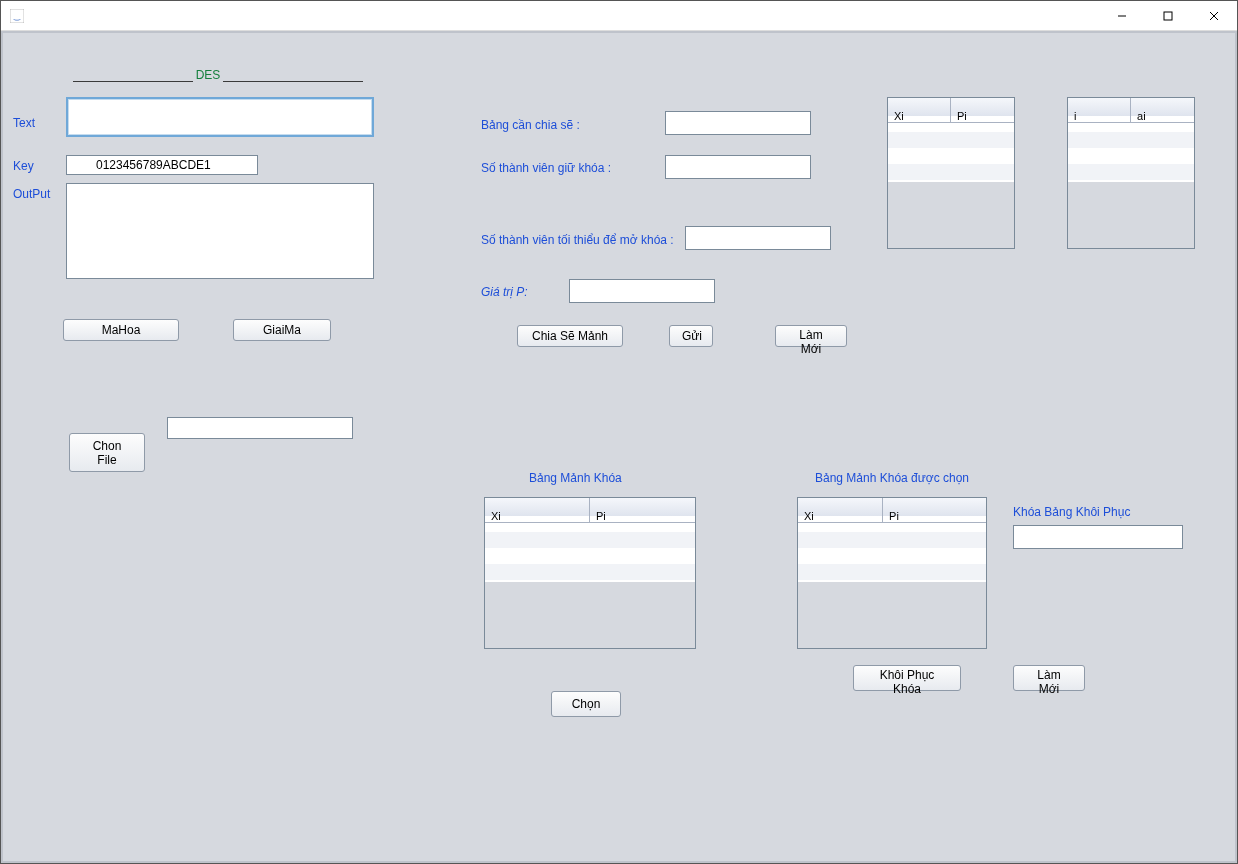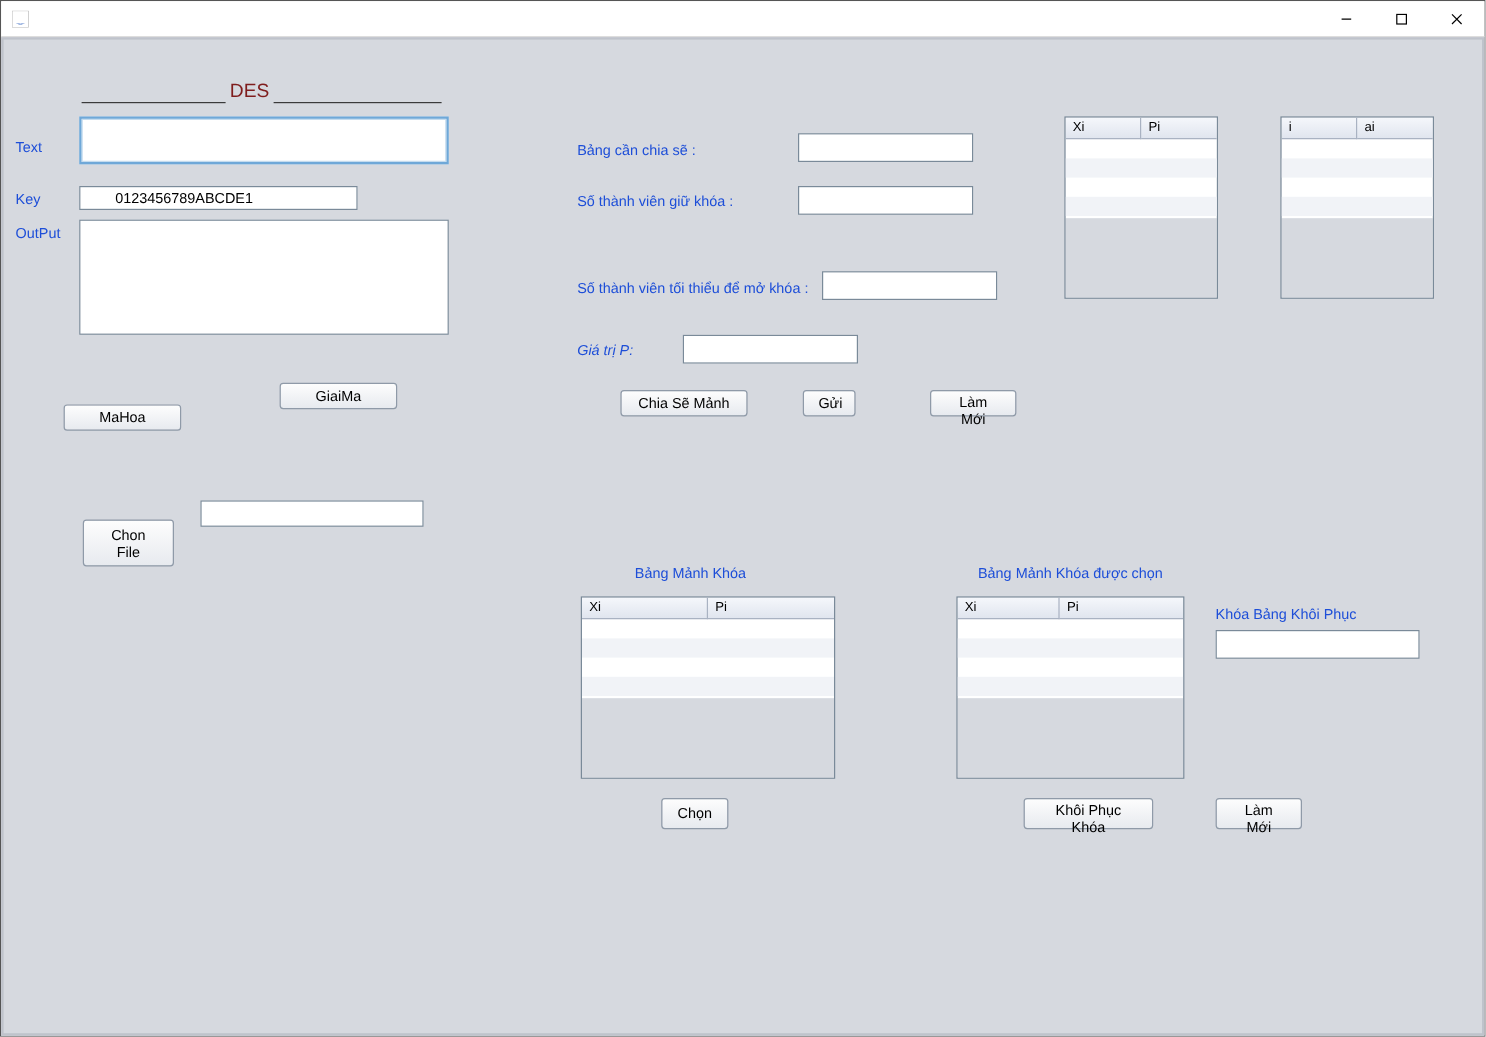"DES" .section-title { color: #7f1d1d -> #15803d; font-size: 16px -> 12px }
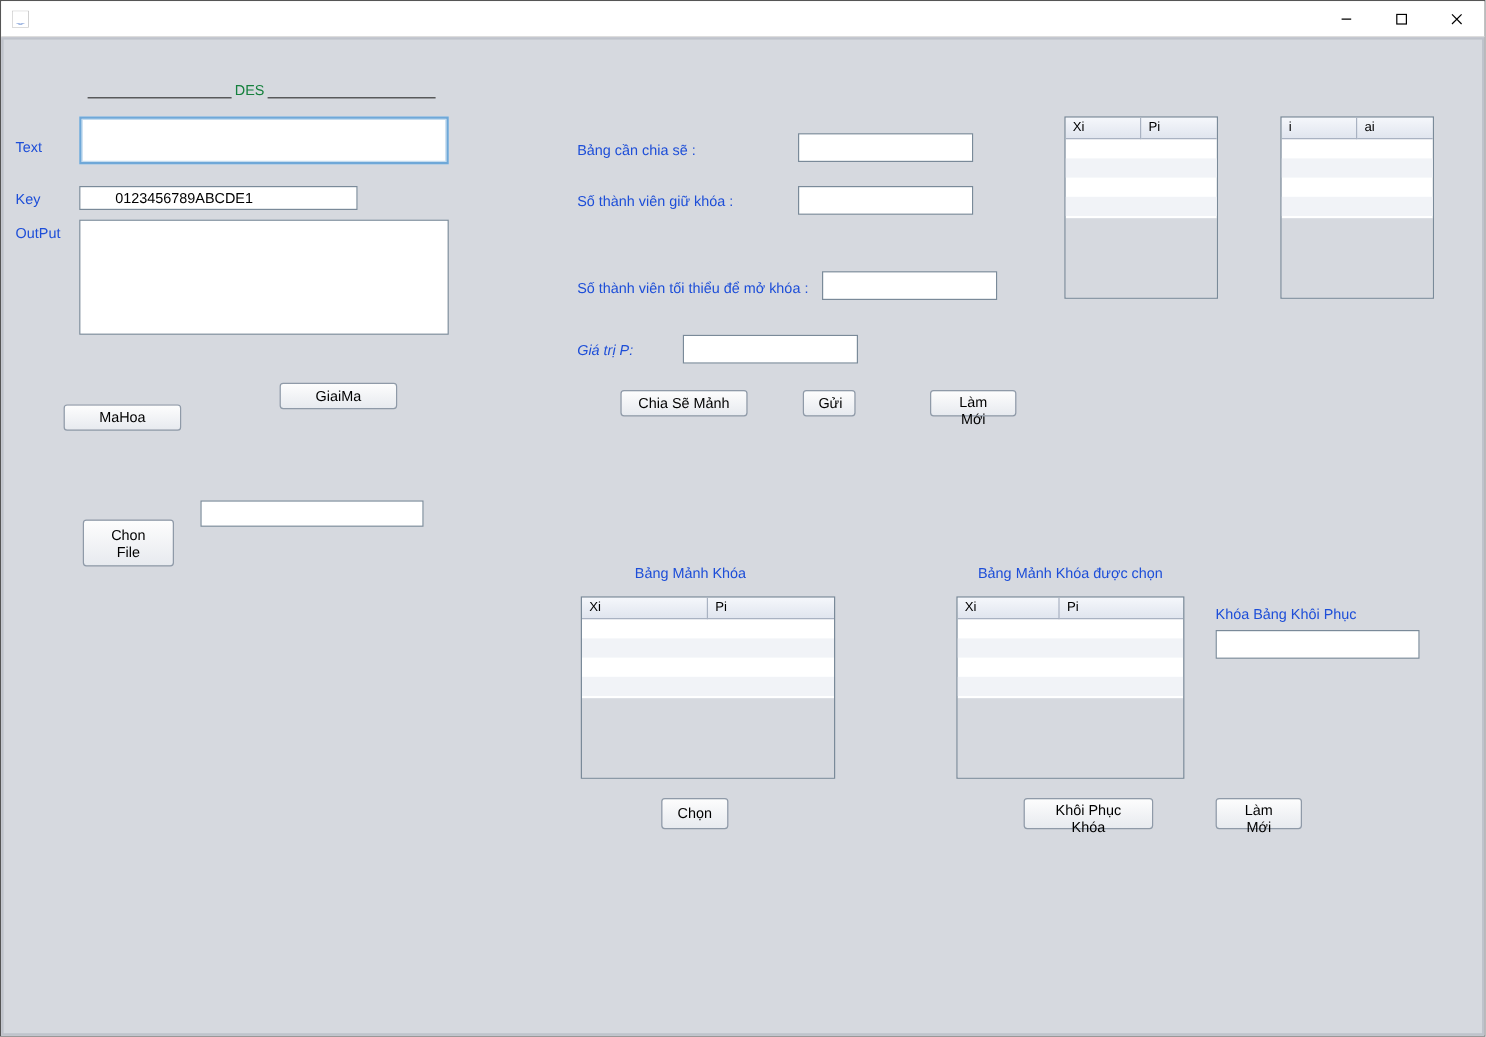"Xi" .th { padding: 2px 6px -> 12px 6px }
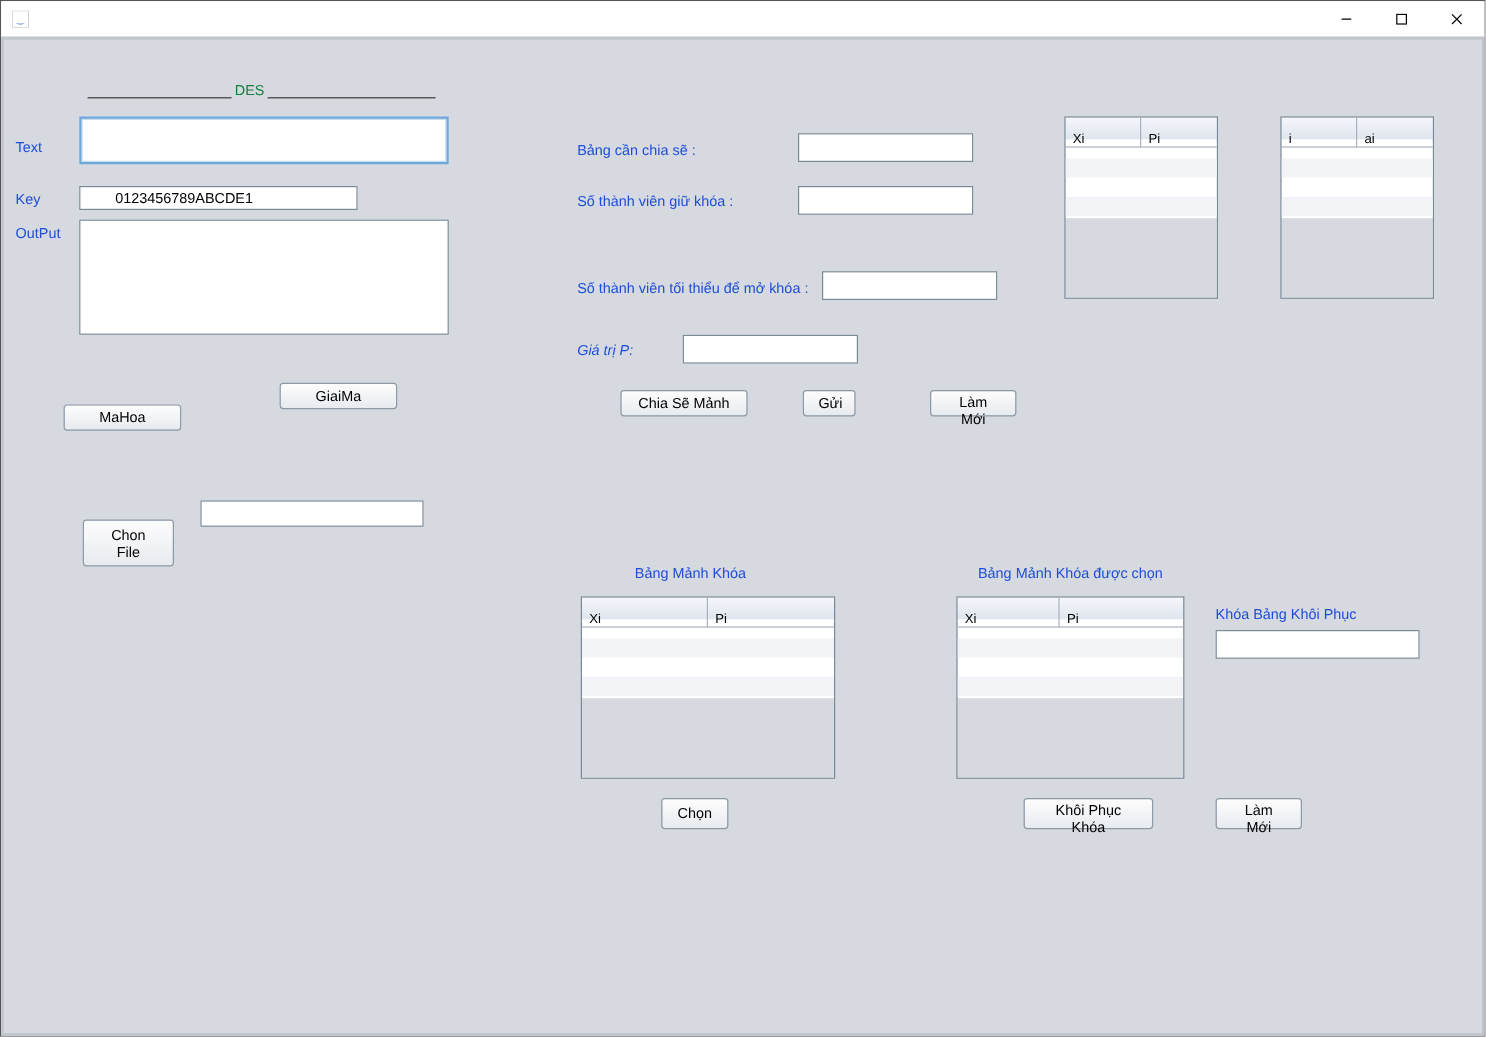"0123456789ABCDE1" input.abs { width: 232px -> 192px }
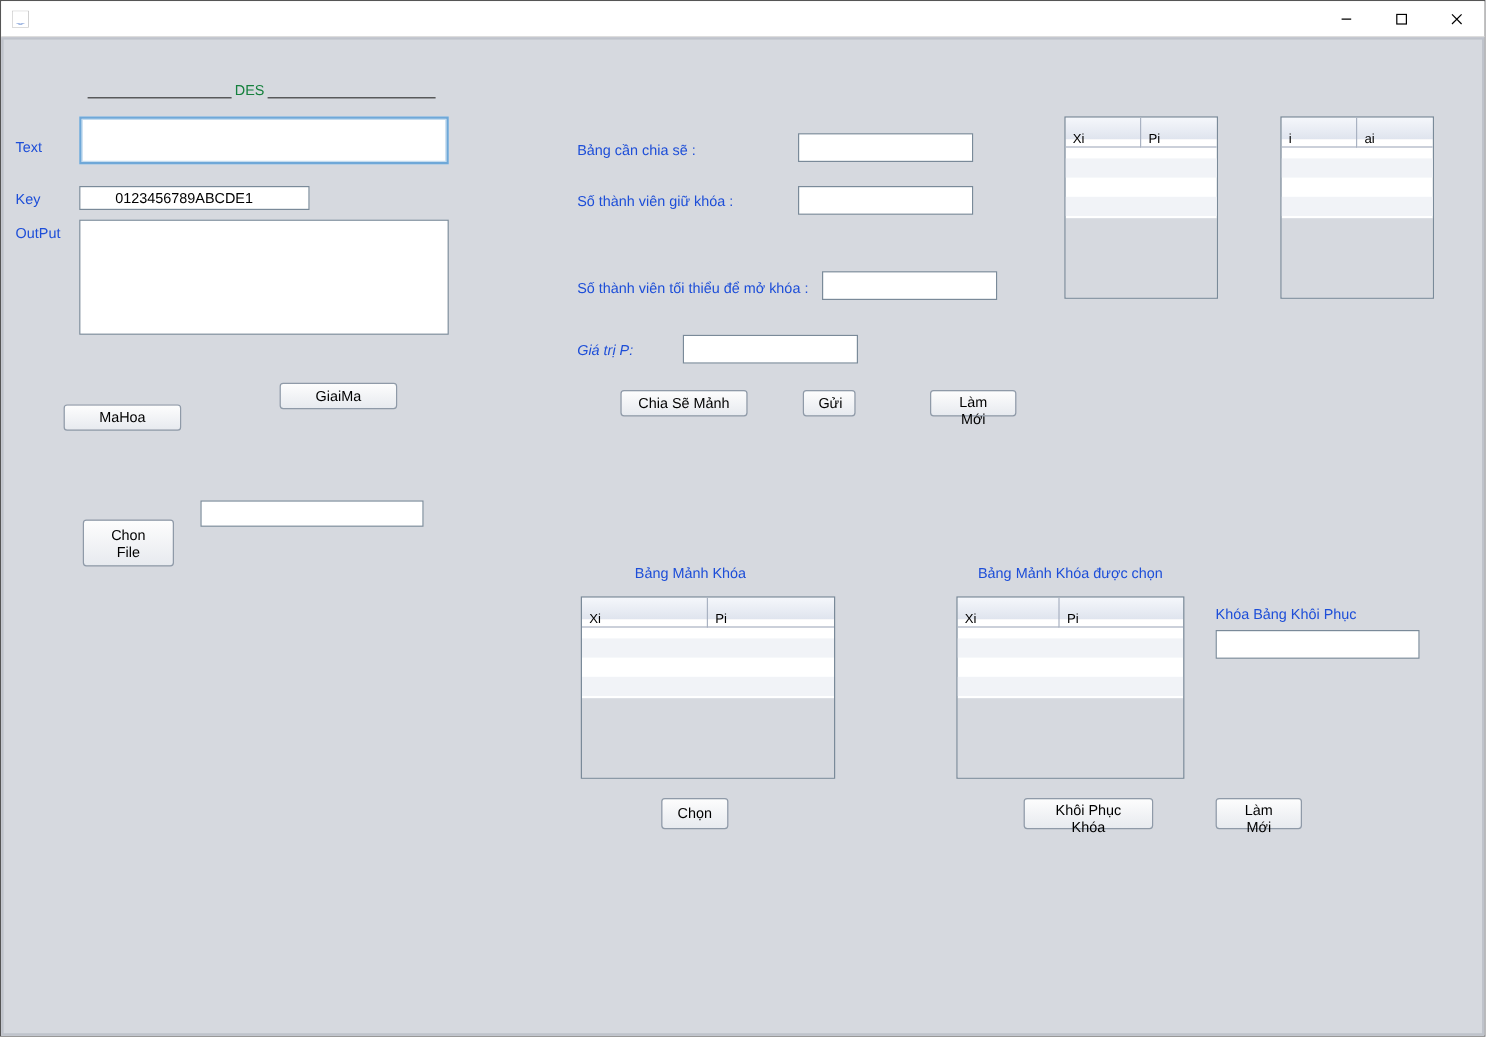"MaHoa" button.abs { left: 50px -> 60px; margin-top: 18px -> none; width: 98px -> 116px }
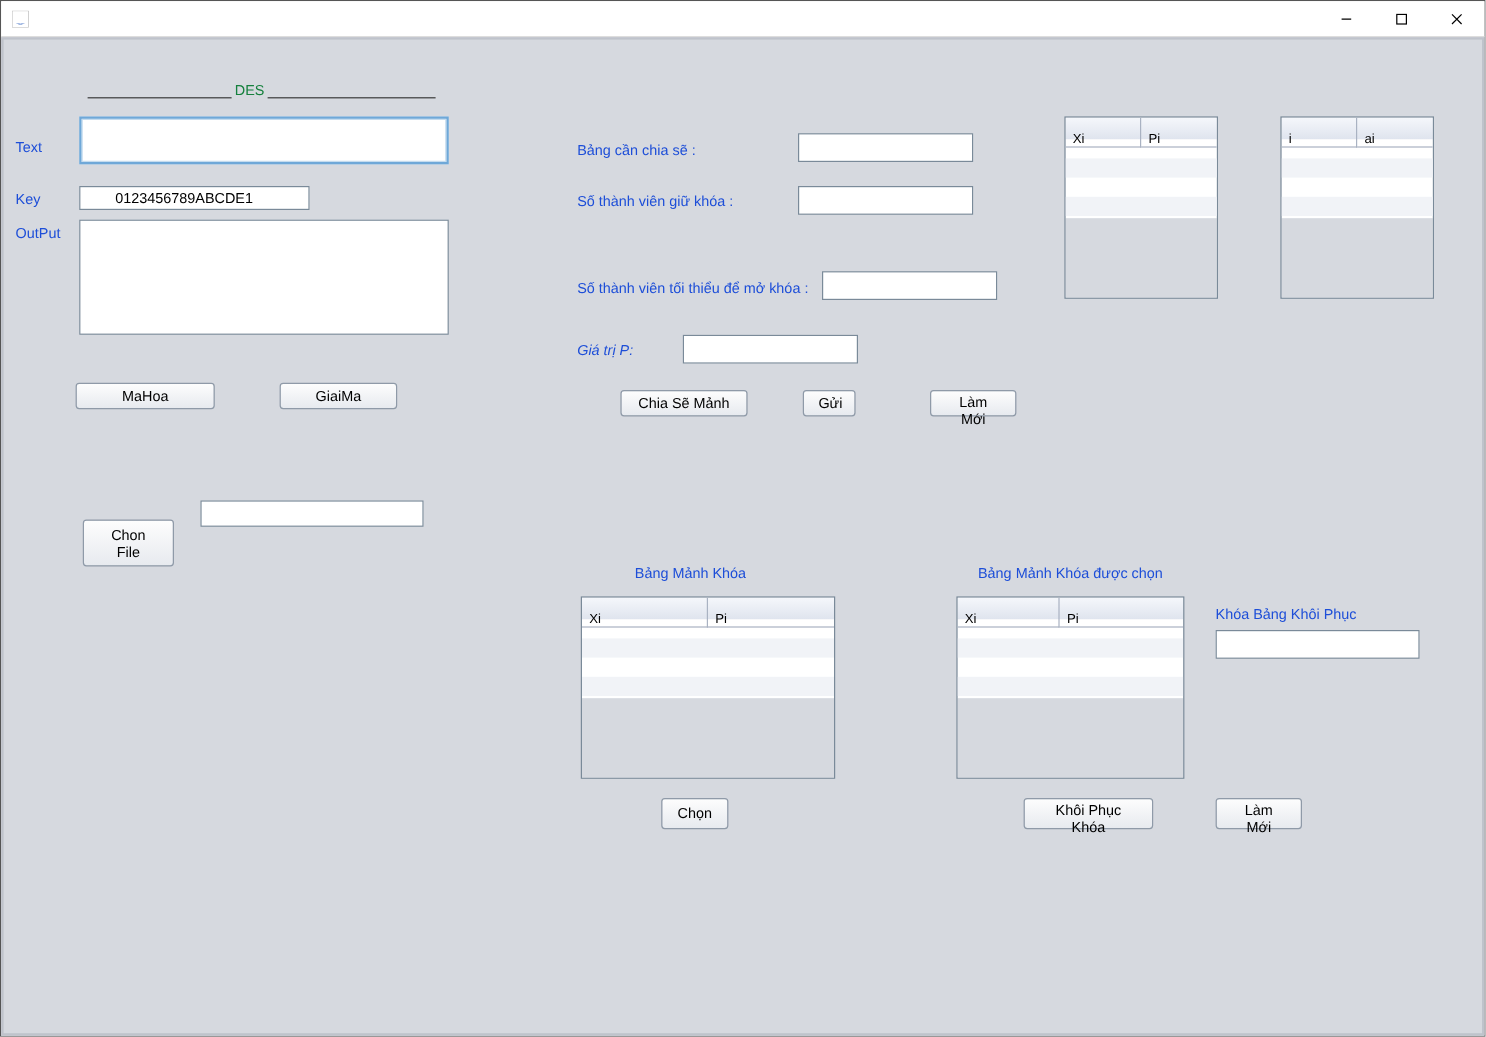"Chọn" button.abs { top: 632px -> 658px; width: 56px -> 70px }
